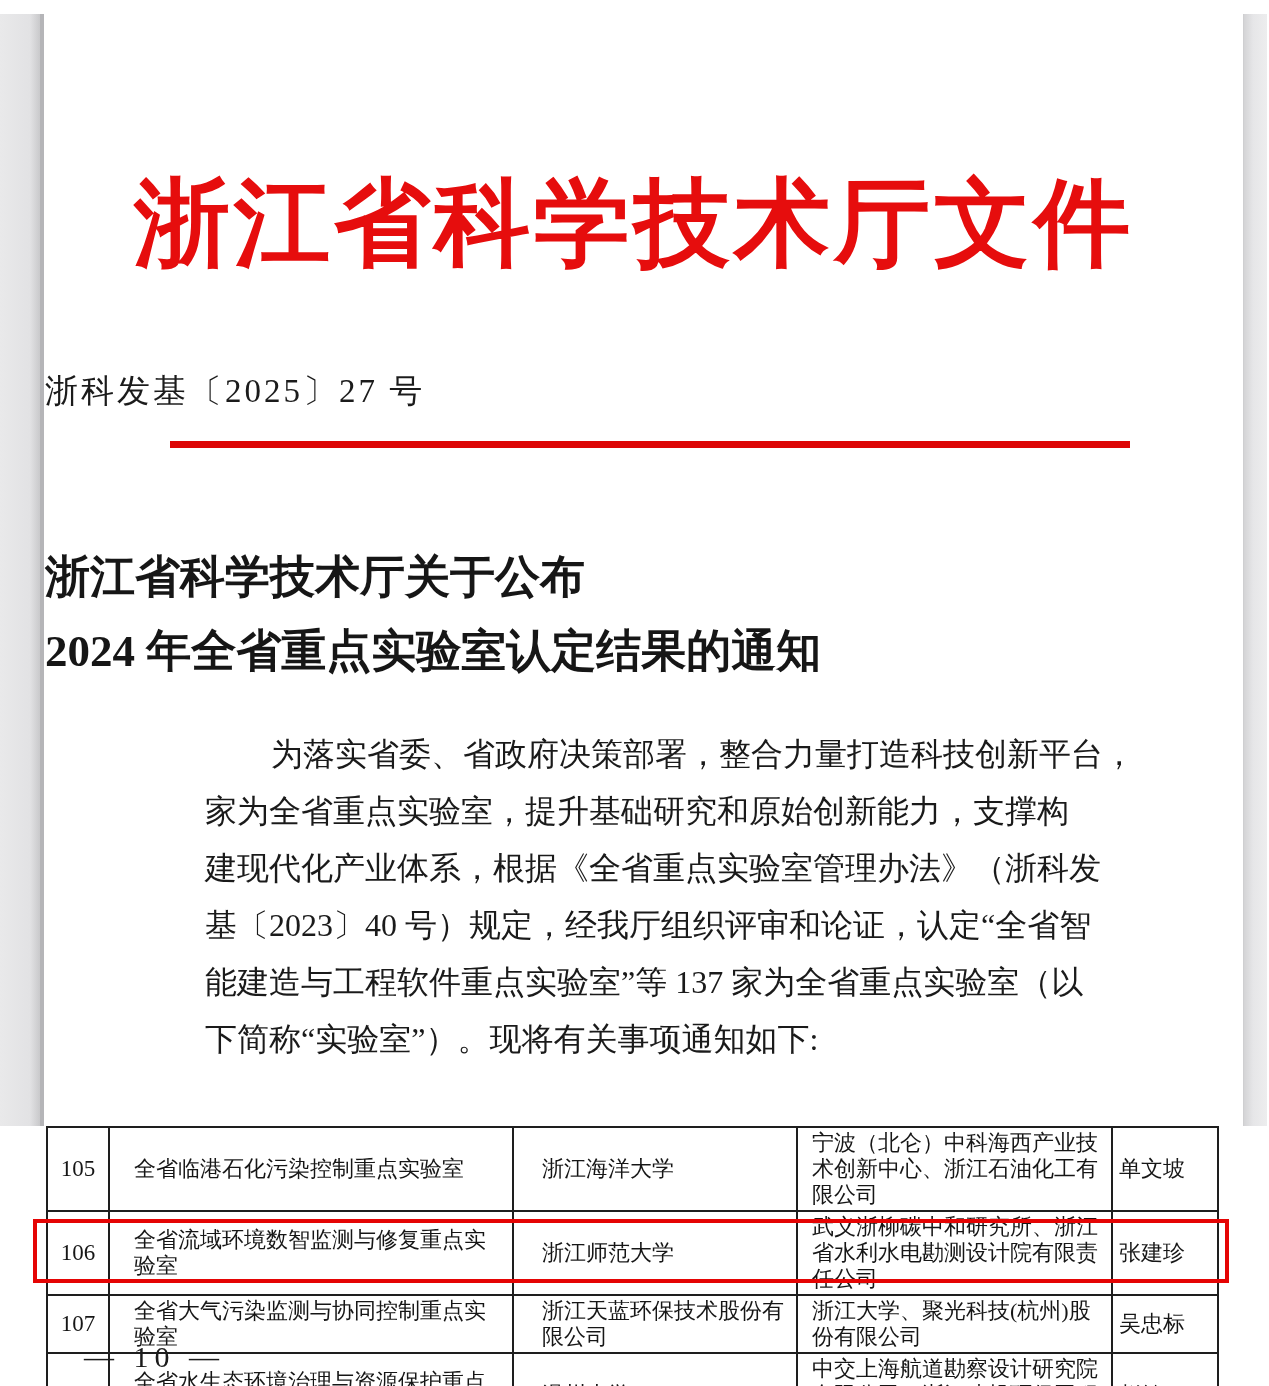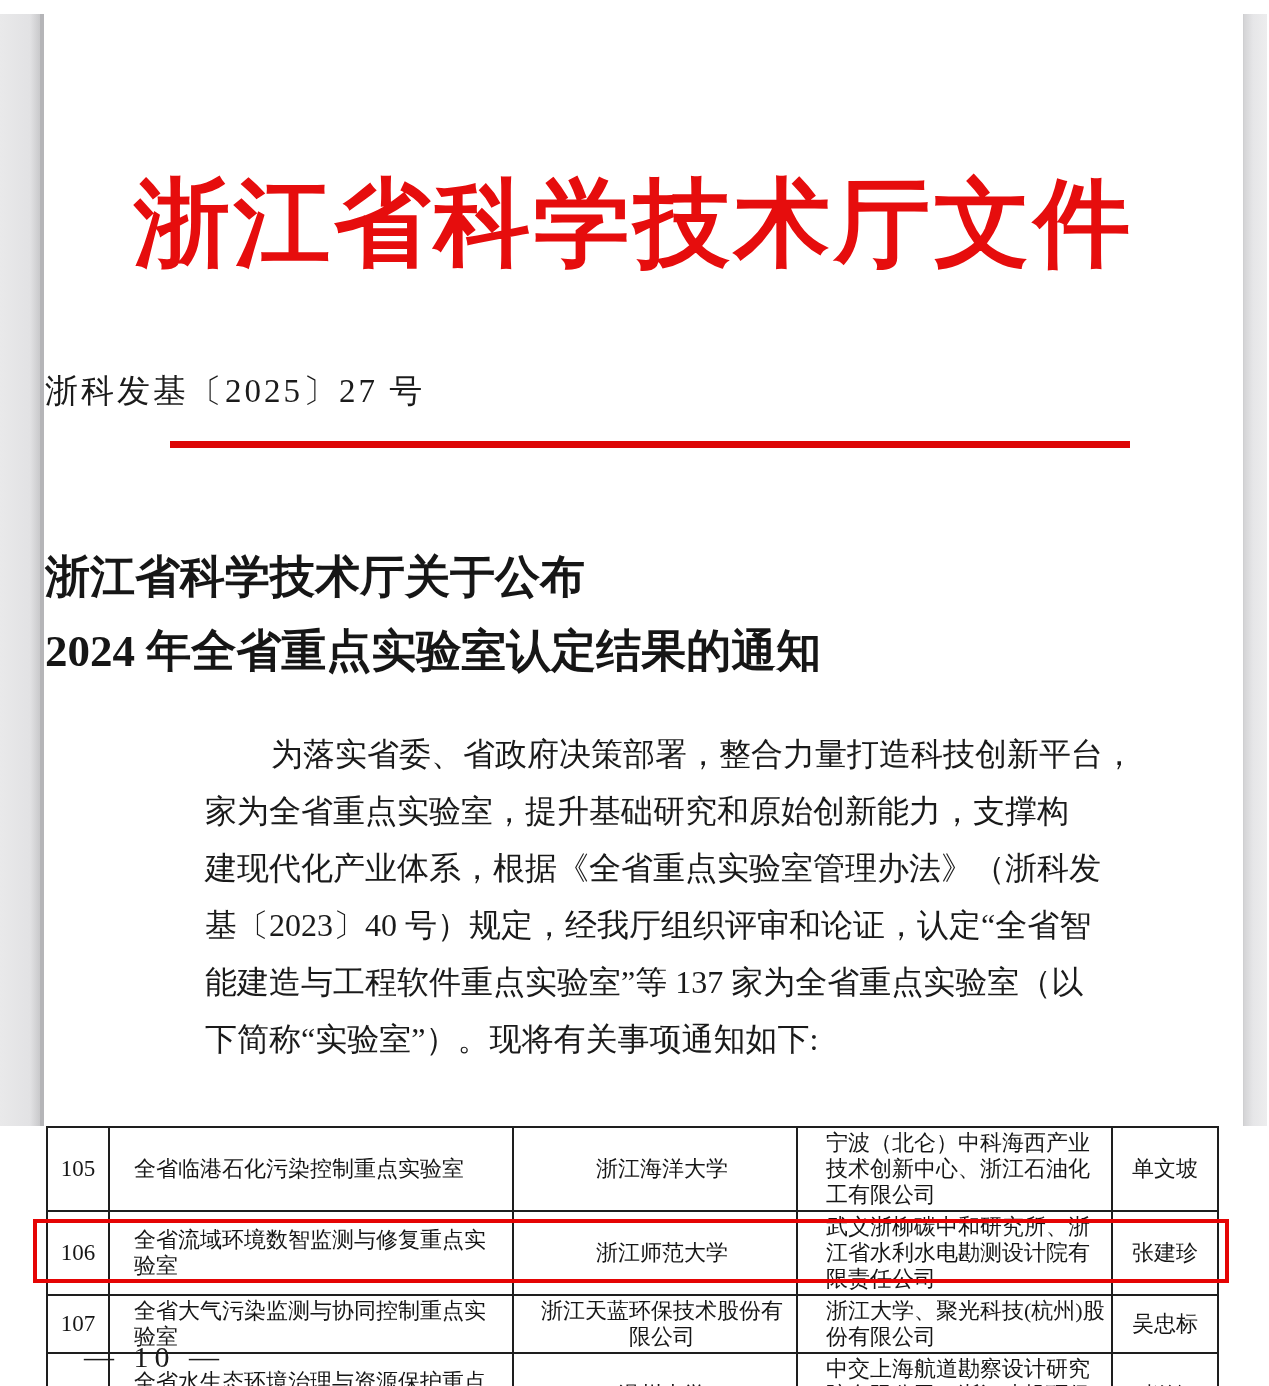"宁波（北仑）中科海西产业技术创新中心、浙江石油化工有限公司" .lab-table td.c-part { padding-left: 28px -> 14px }
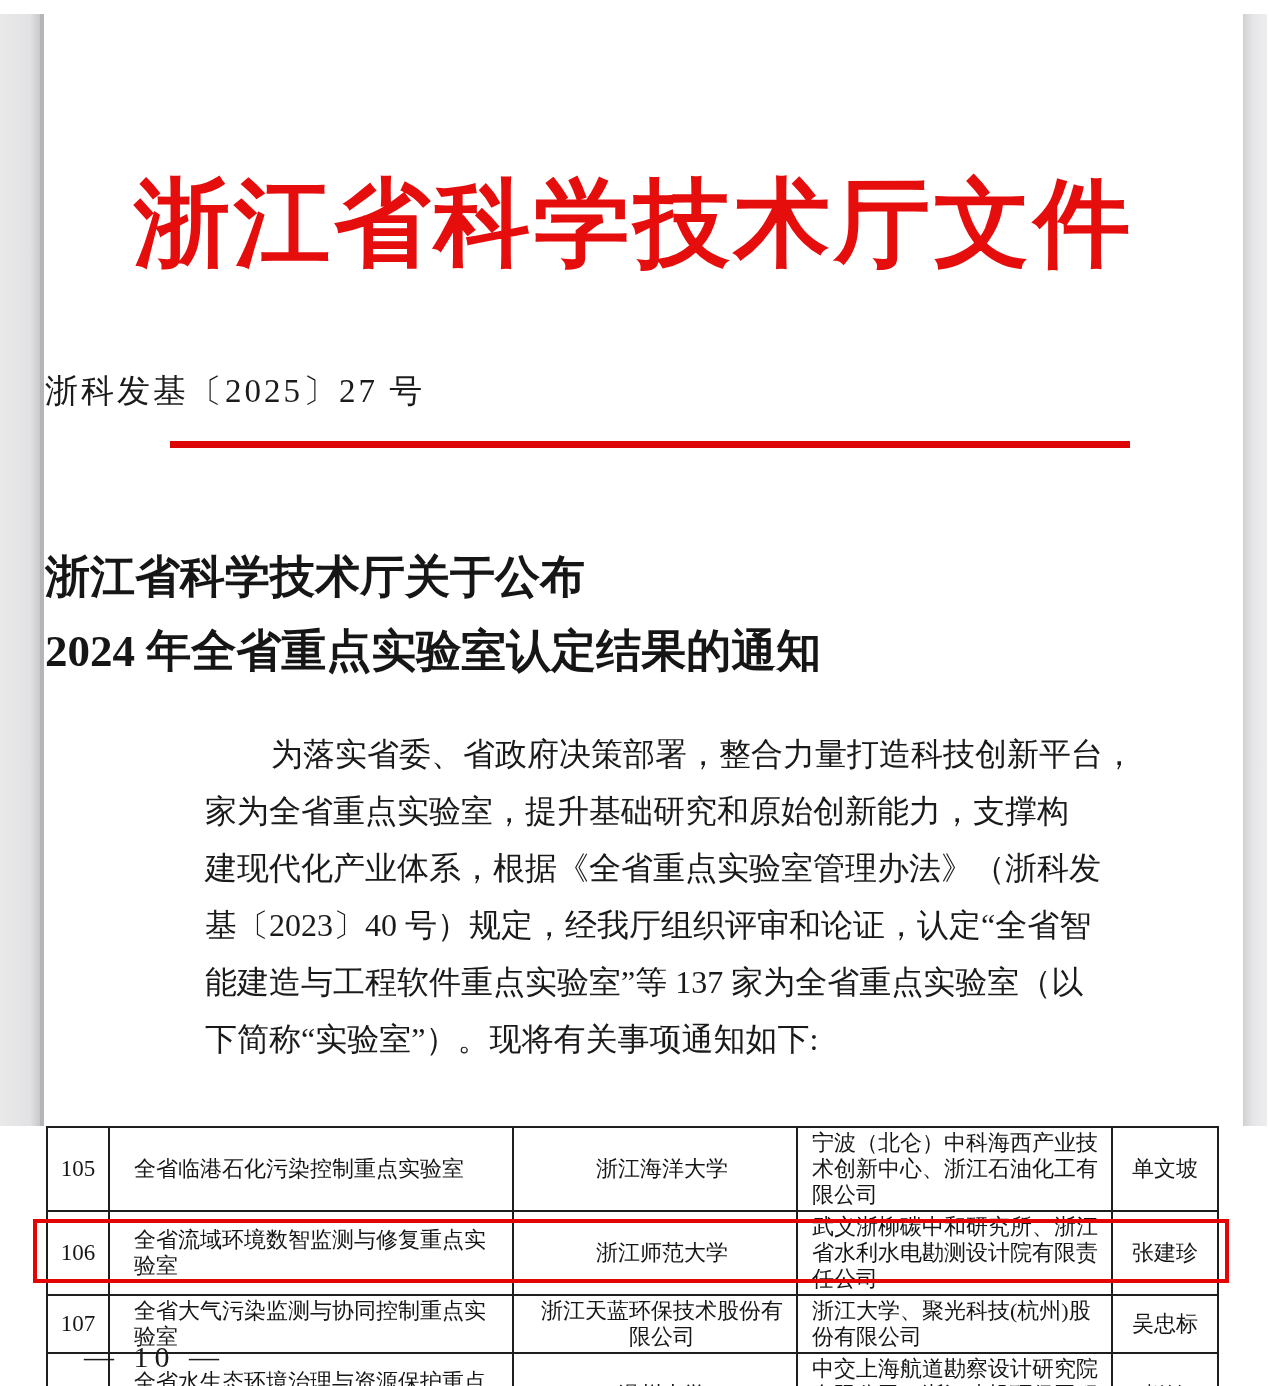"浙江海洋大学" .lab-table td.c-inst { padding-left: 20px -> 28px; text-align: center -> none }
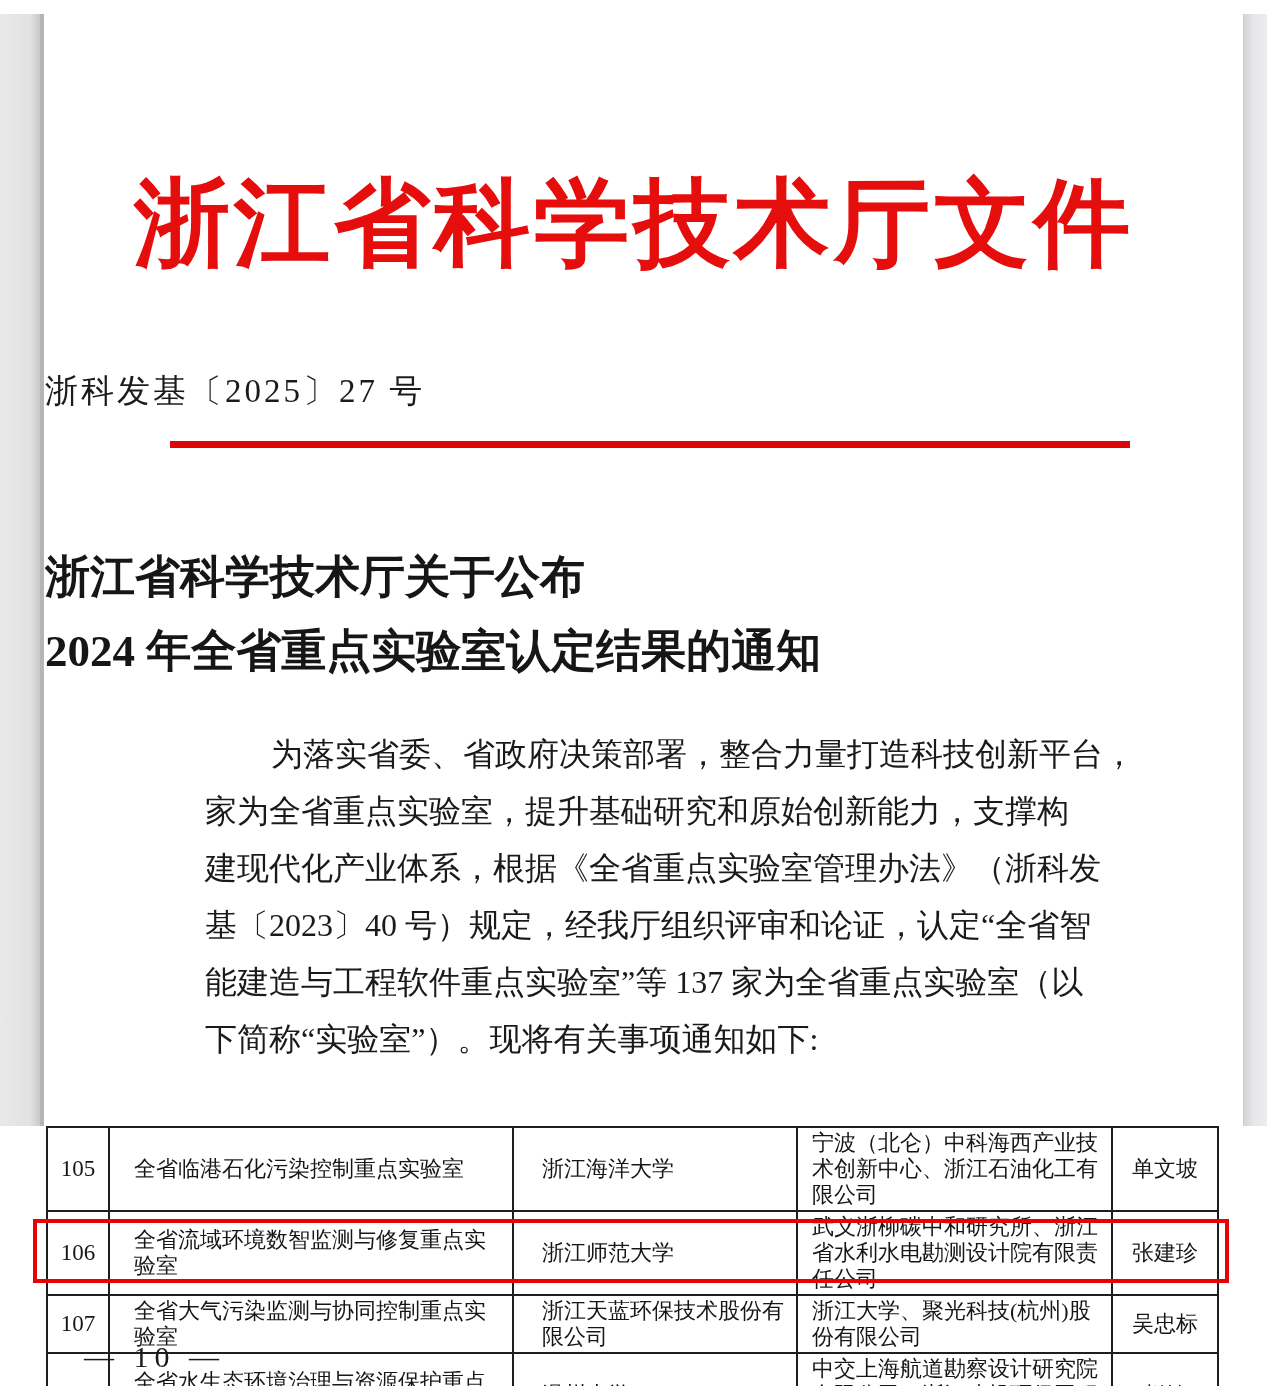"单文坡" .lab-table td.c-person { text-align: center -> none }
